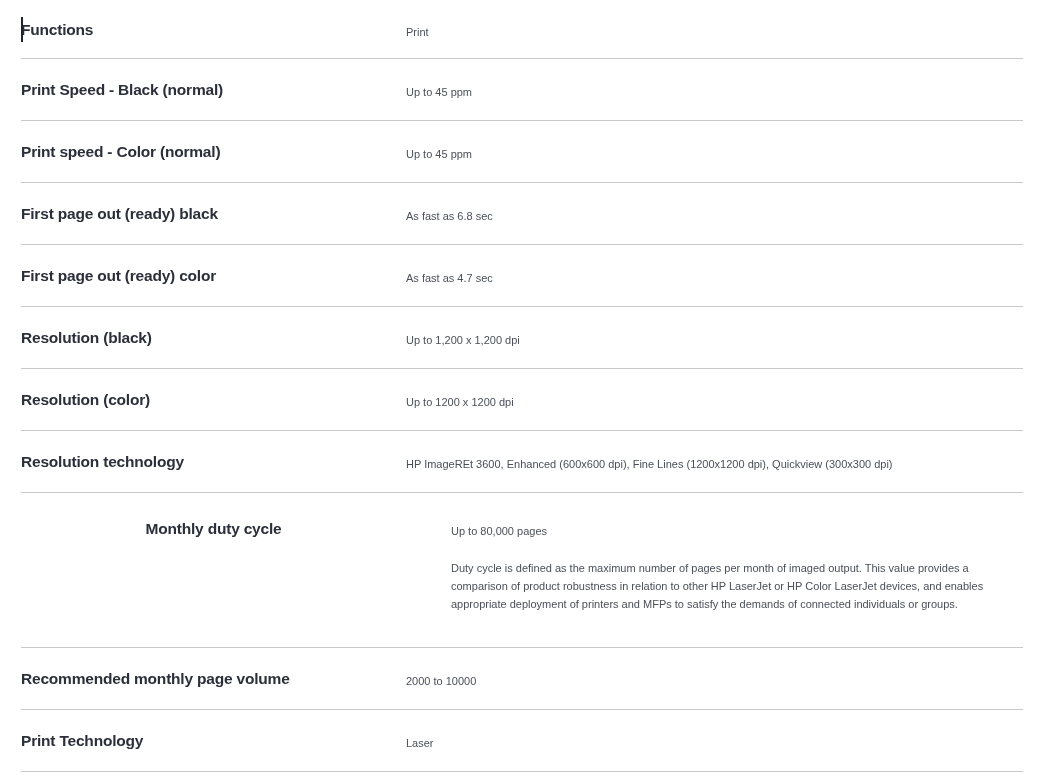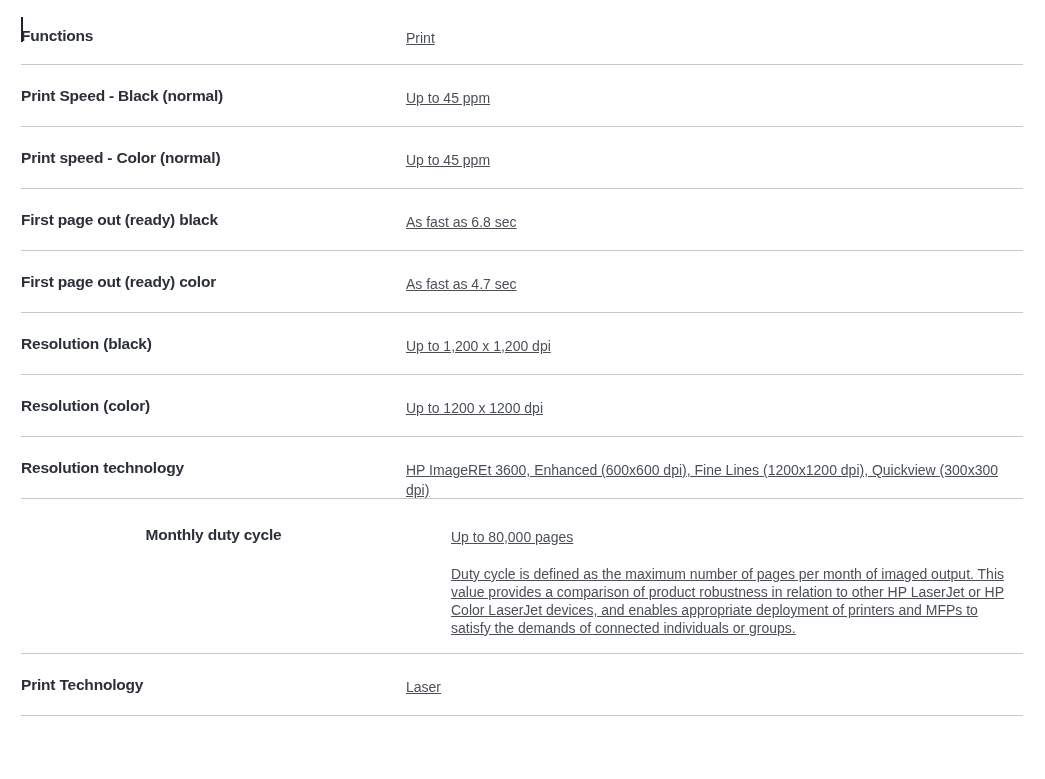"Functions" .spec-table { top: 6px -> 0 }
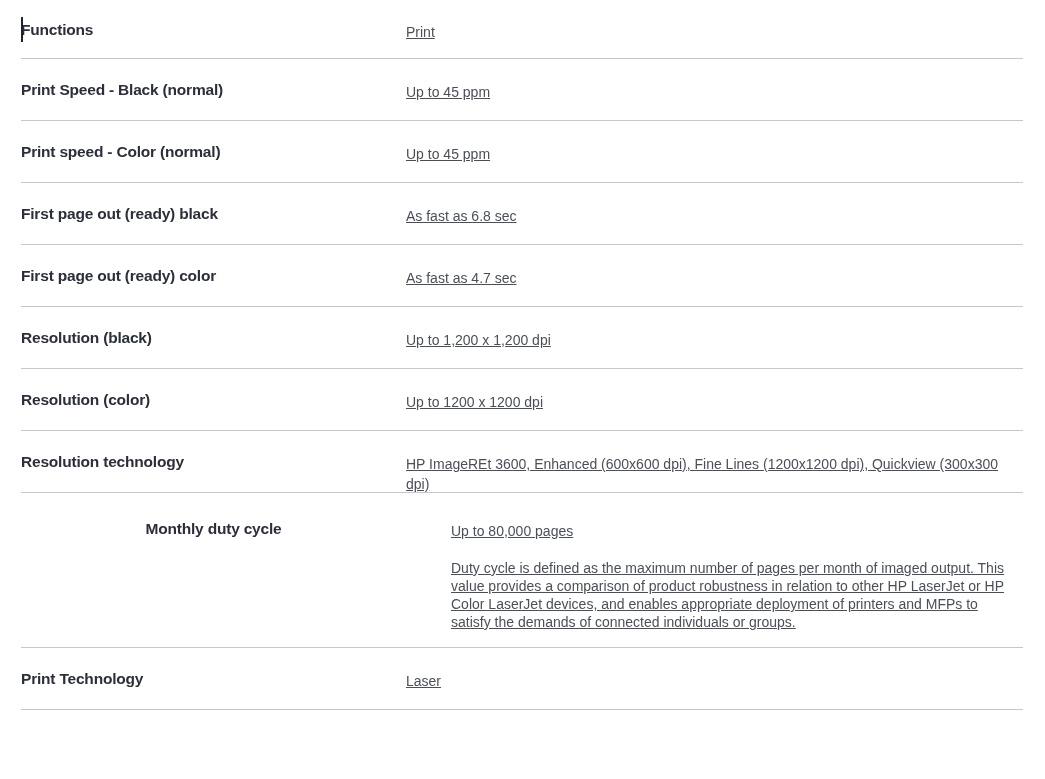"Print" .spec-value { font-size: 14px -> 11px; text-decoration: underline -> none }
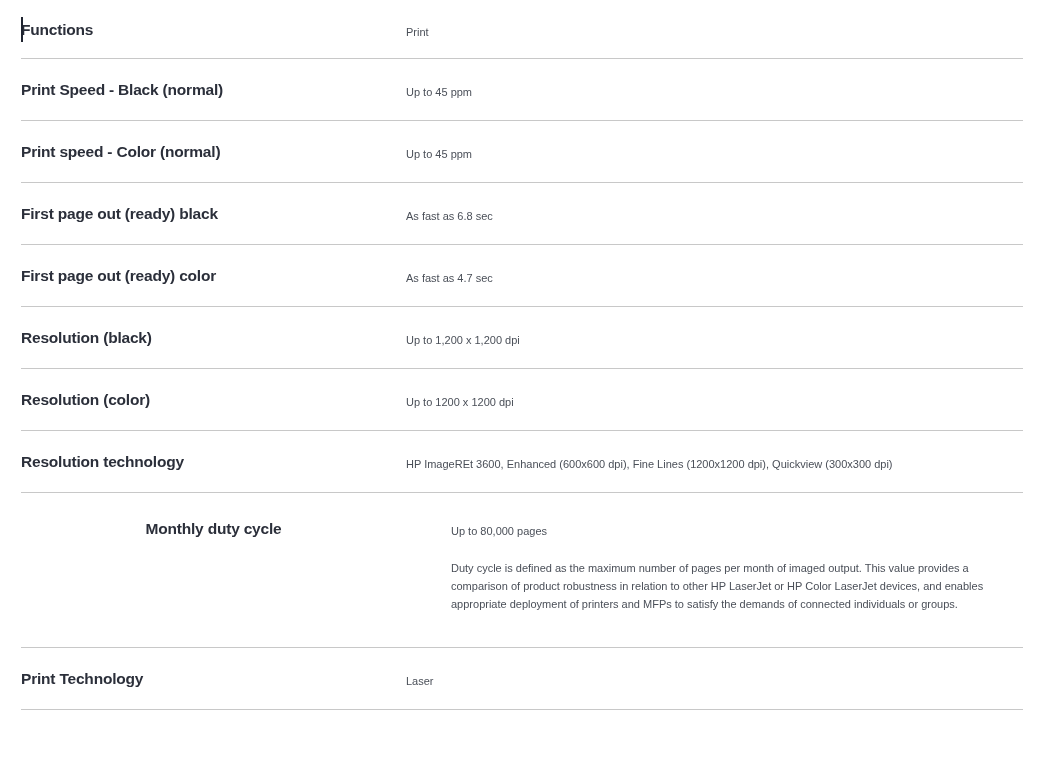"Recommended monthly page volume" div.spec-row { html: none -> <div> <div>Recommended monthly page volume</div> <div> <span>2000 to 10000</span> </div> </div> }
